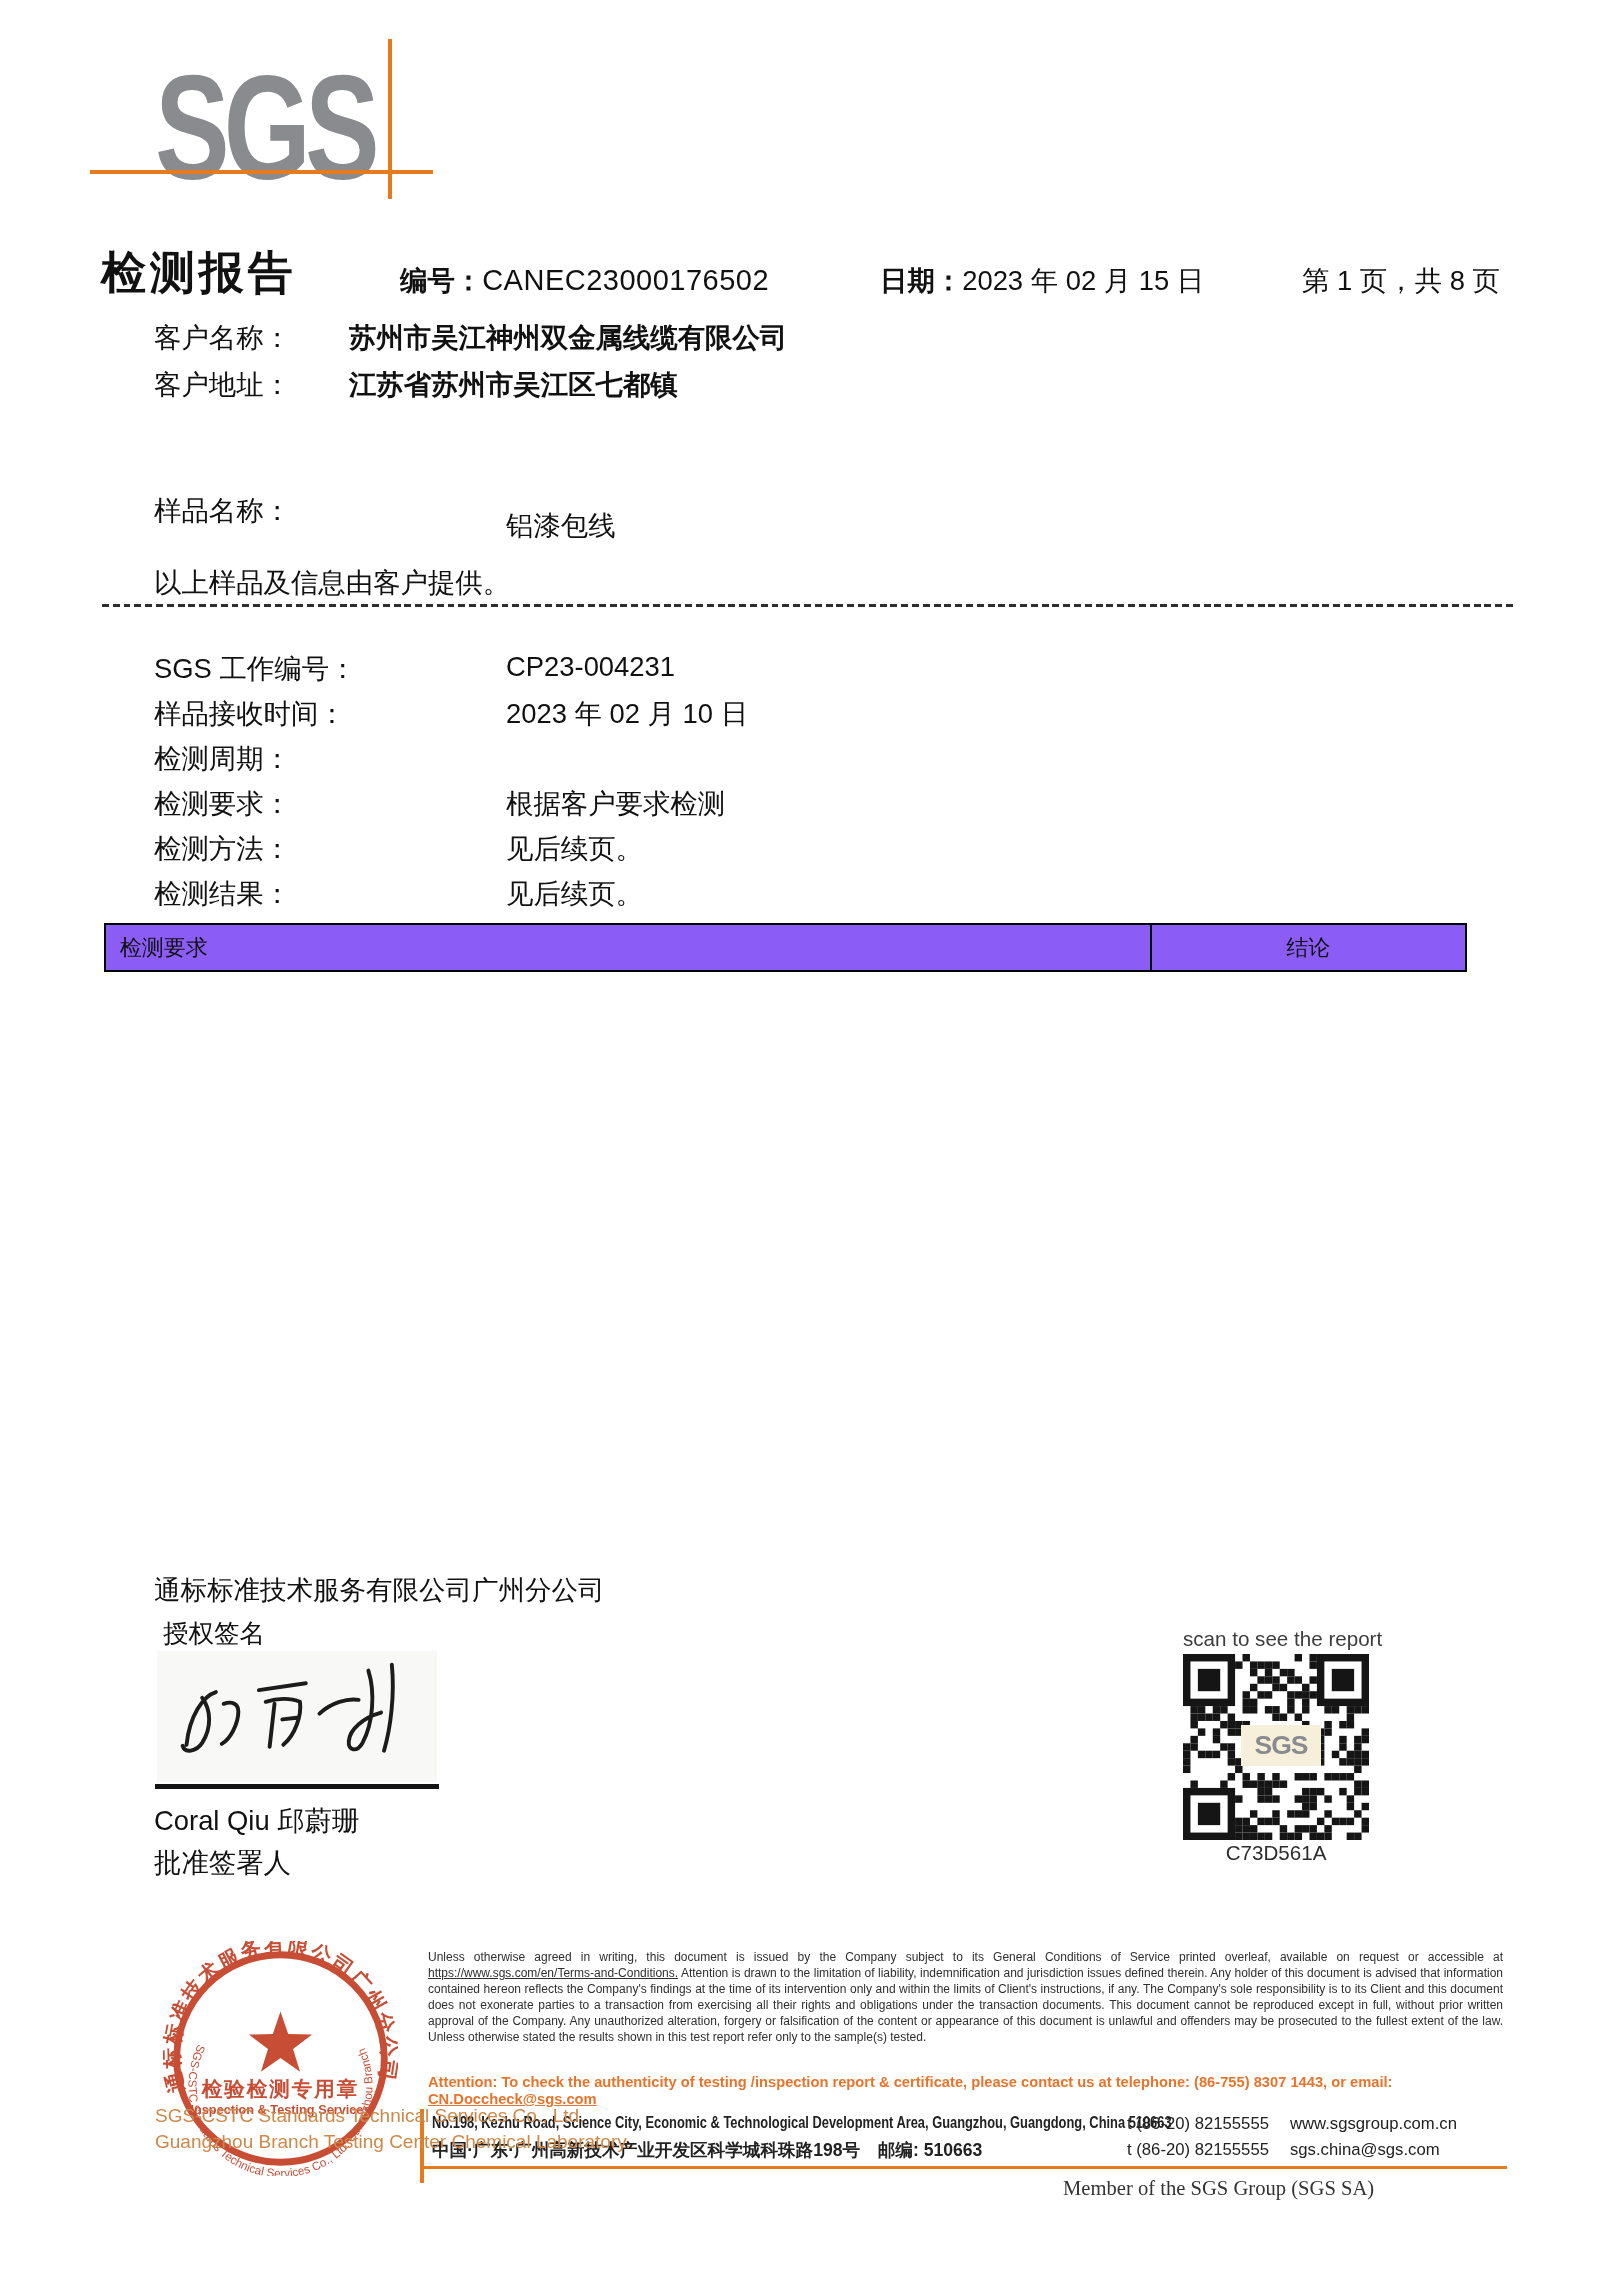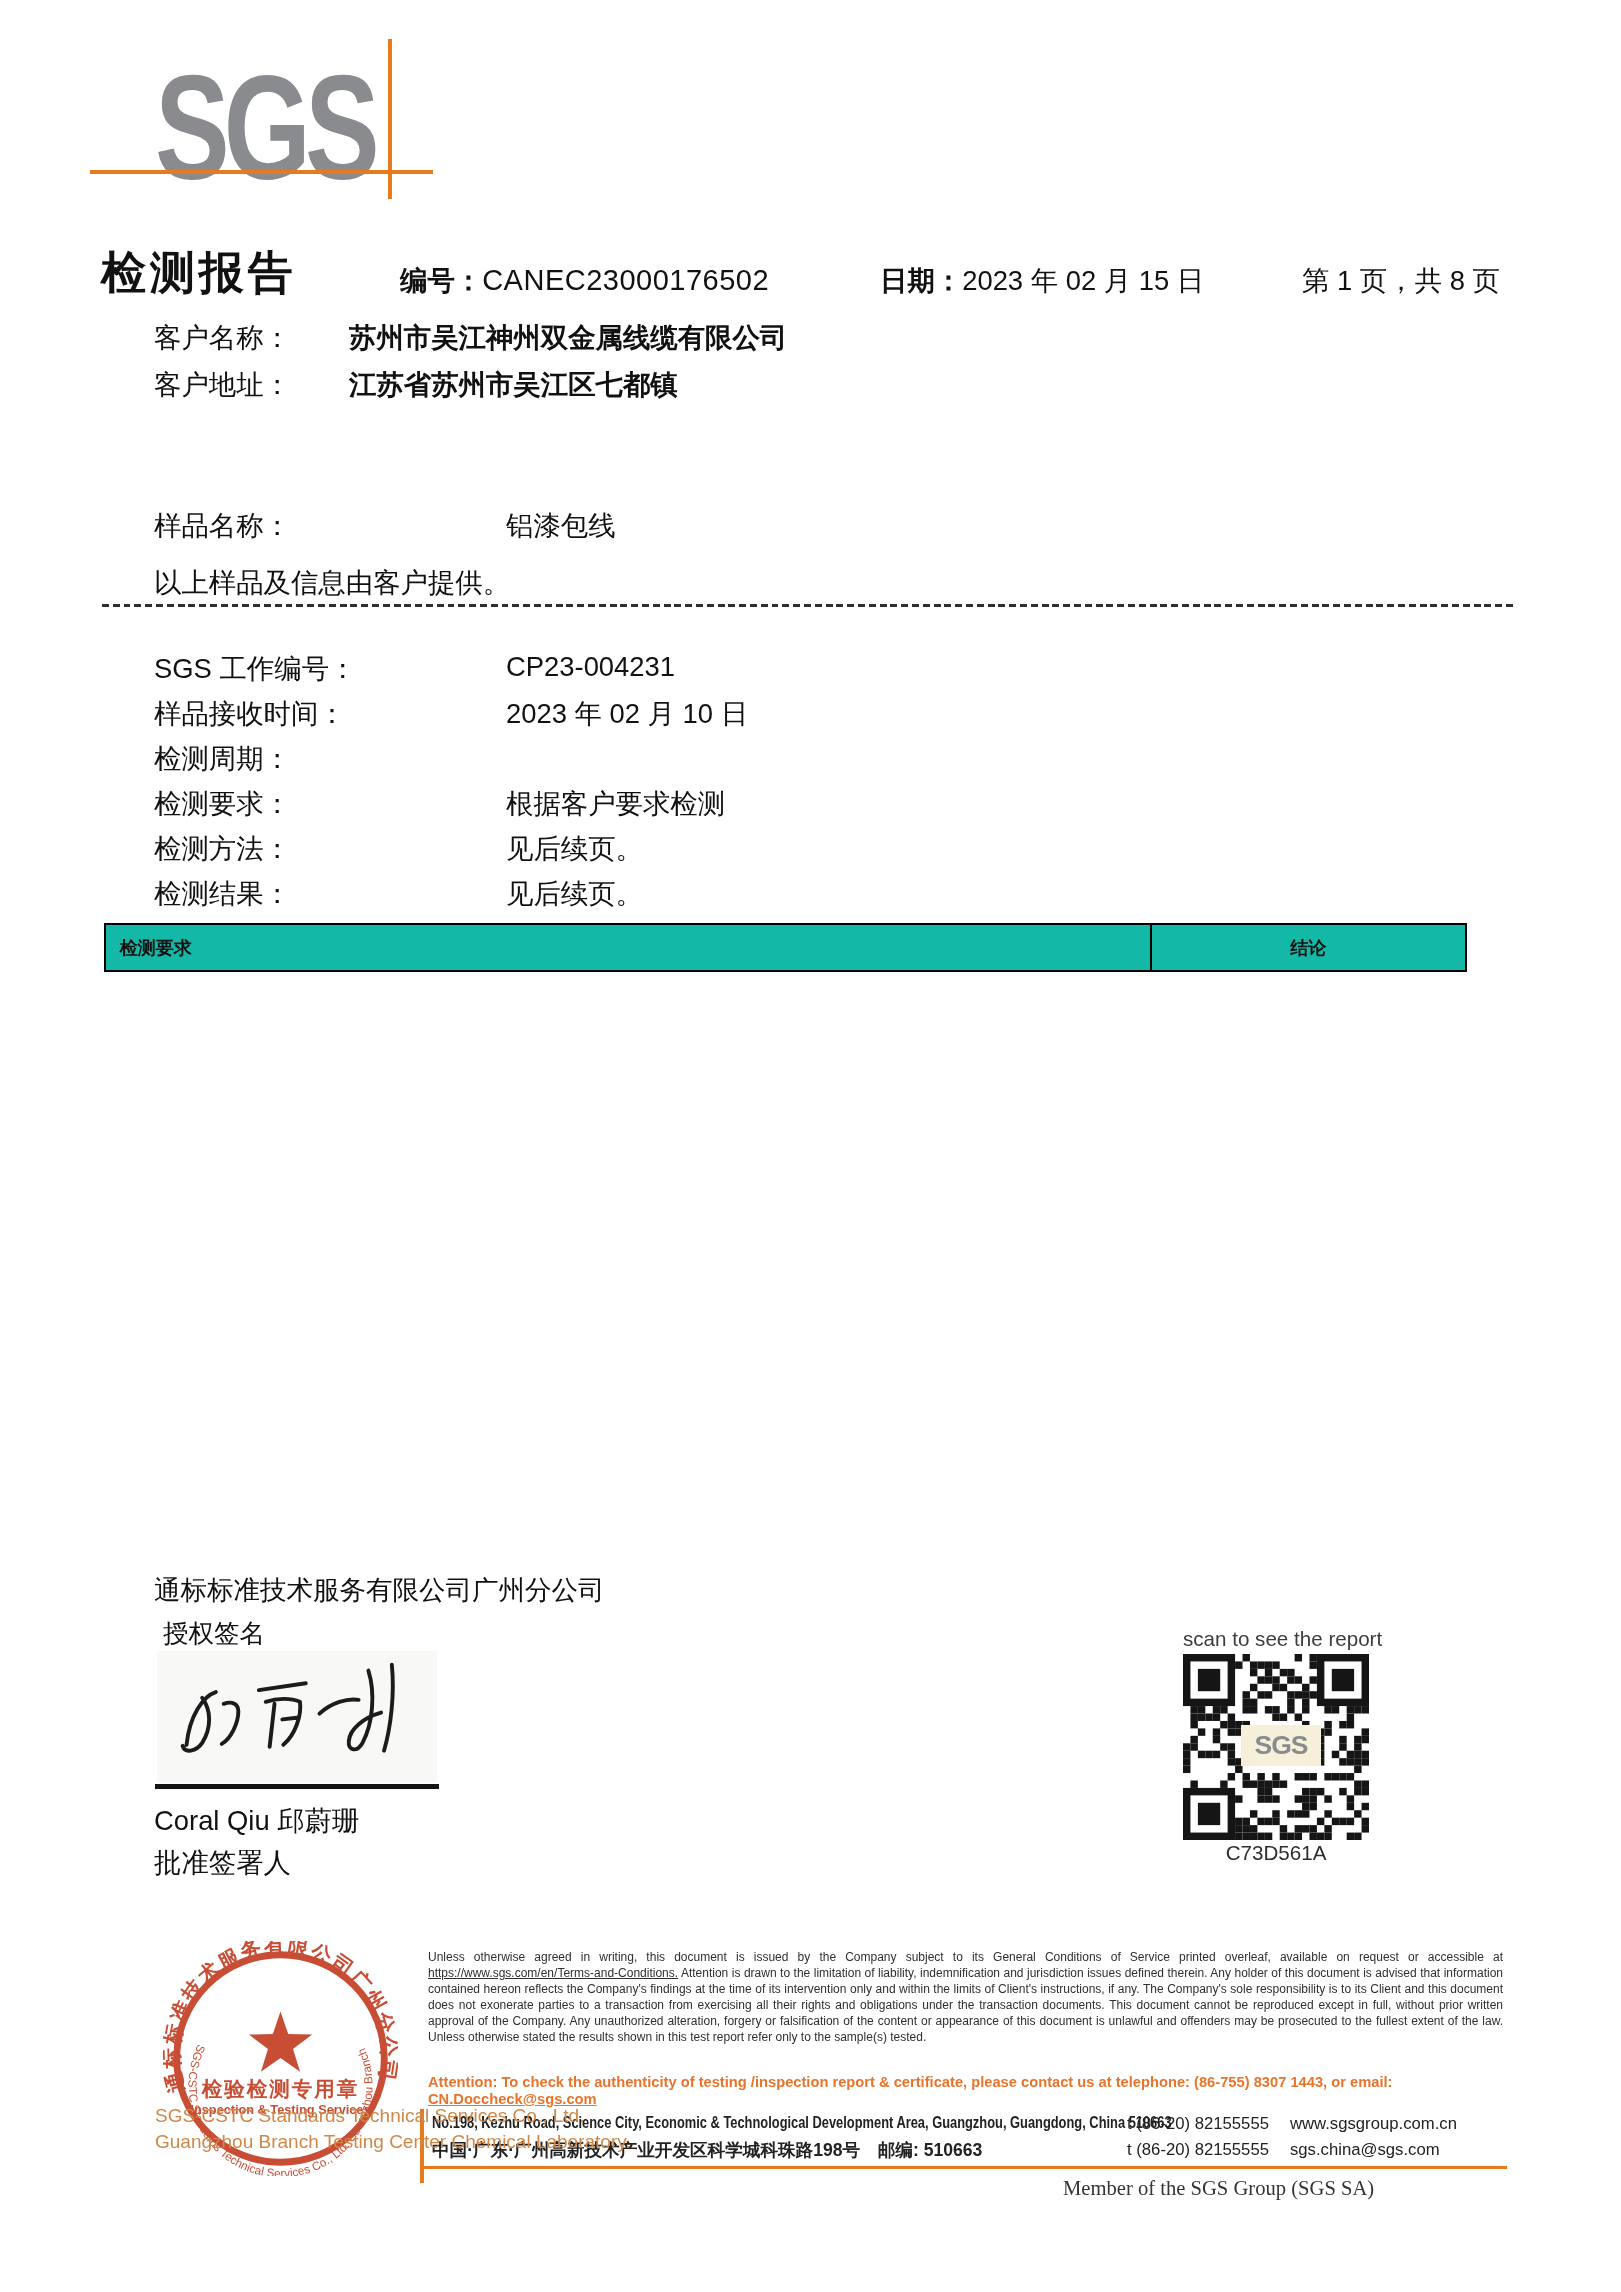"样品名称：" div.lbl { top: 508px -> 493px }
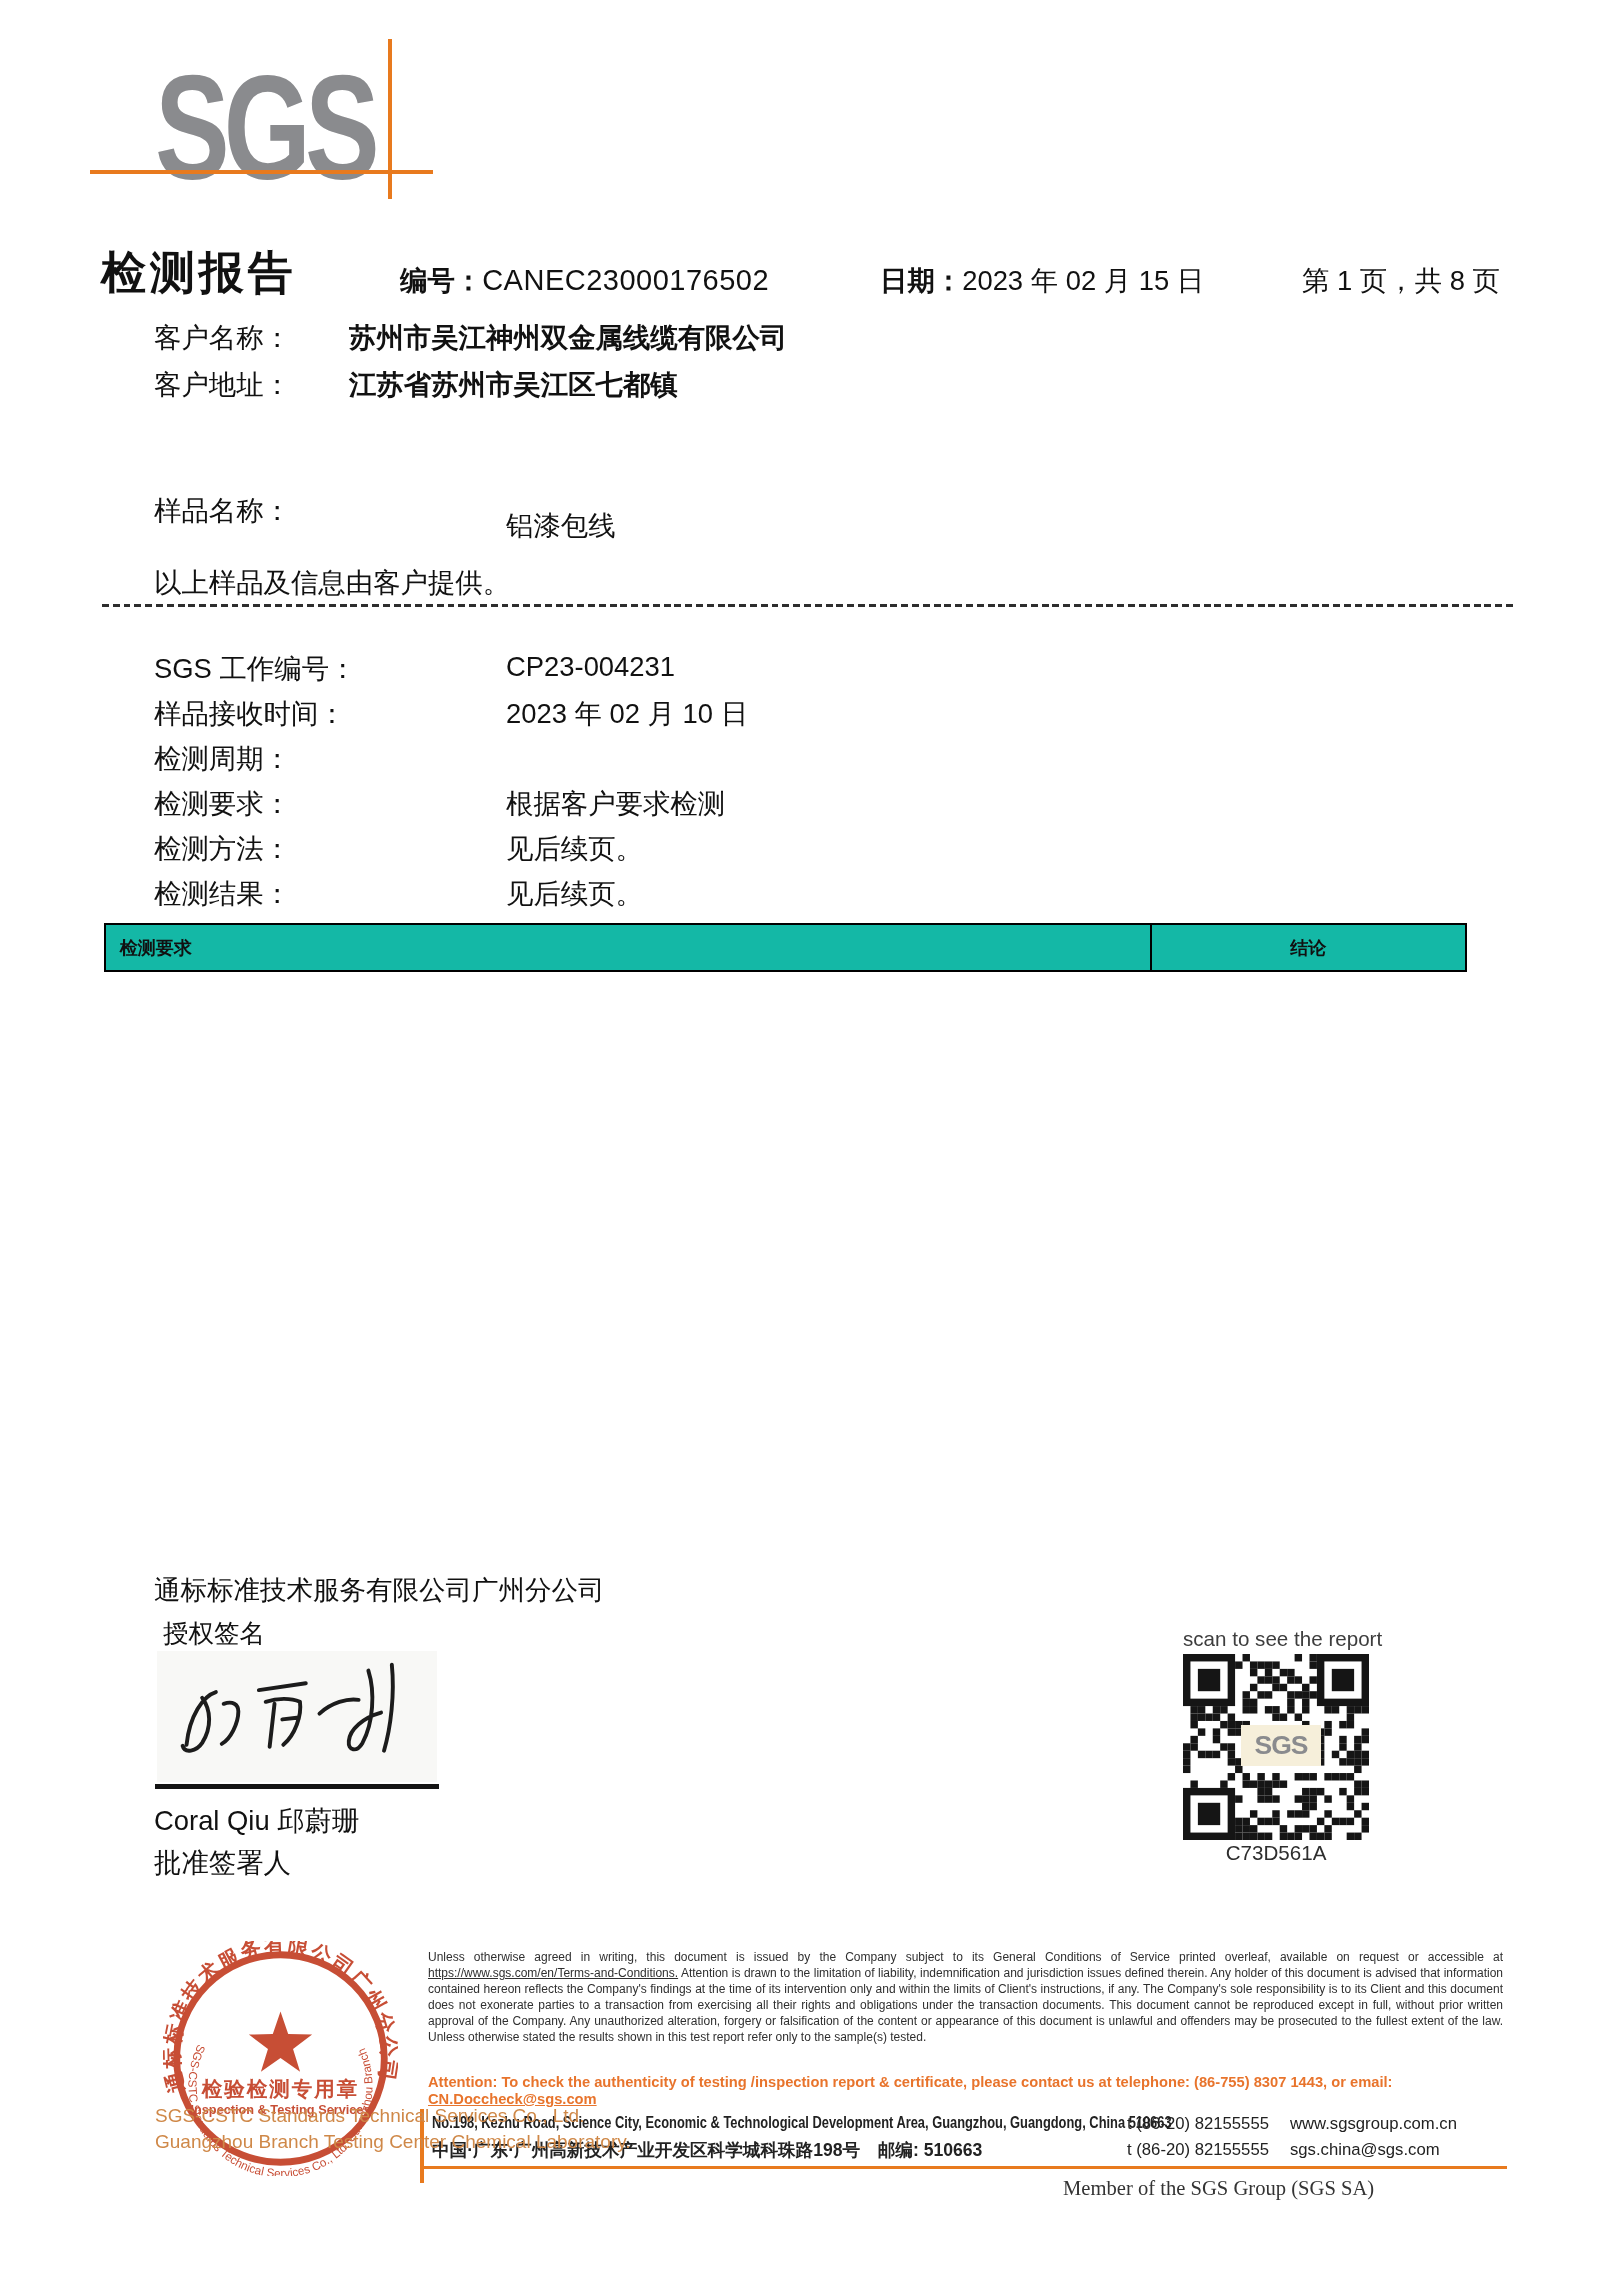"检测要求" .rtable th { background: #14b8a6 -> #8b5cf6; font-size: 18px -> 22px; font-weight: bold -> normal }
